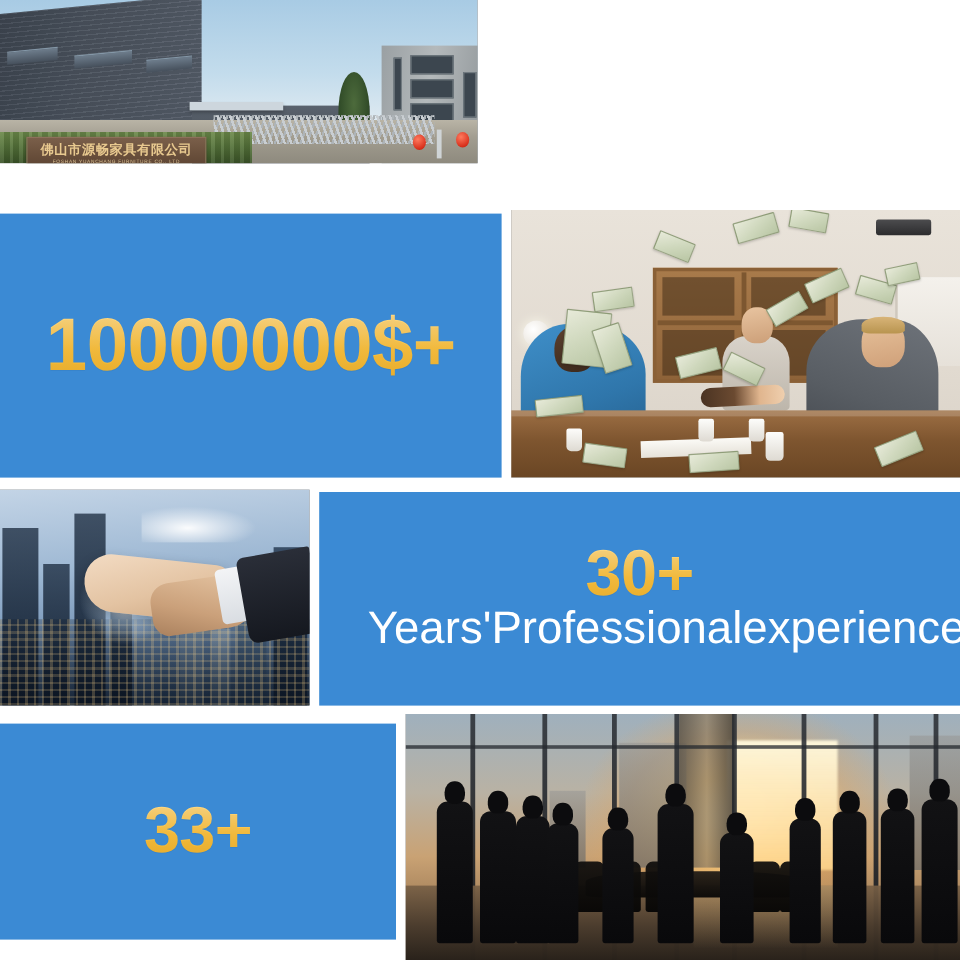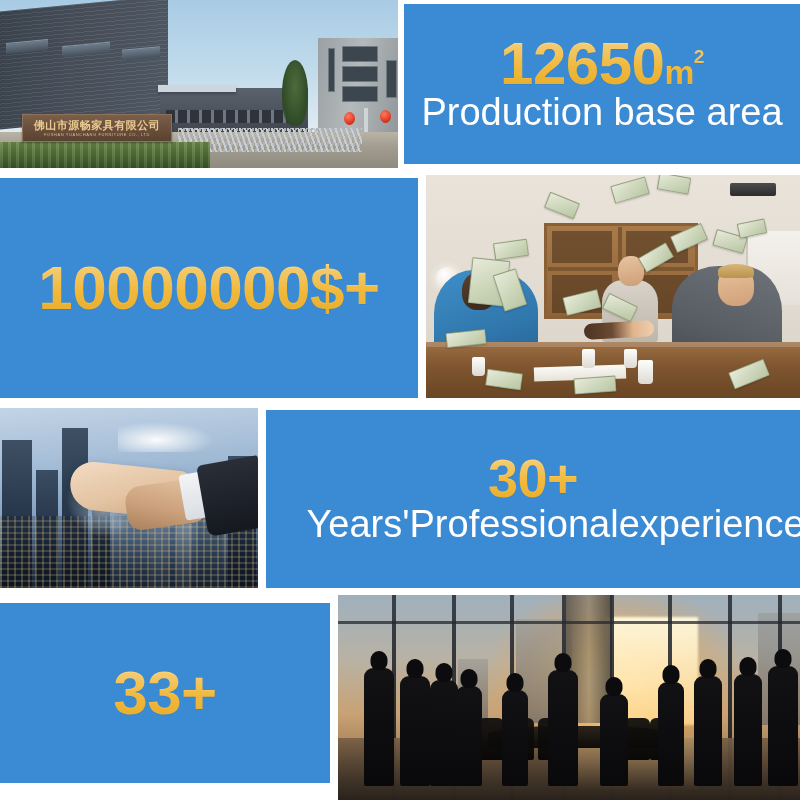"12650m2" div.panel { html: <div> <div> <span>12650</span><span>m</span><span>2</span> </div> <div>Production base area</div> </div> -> none }
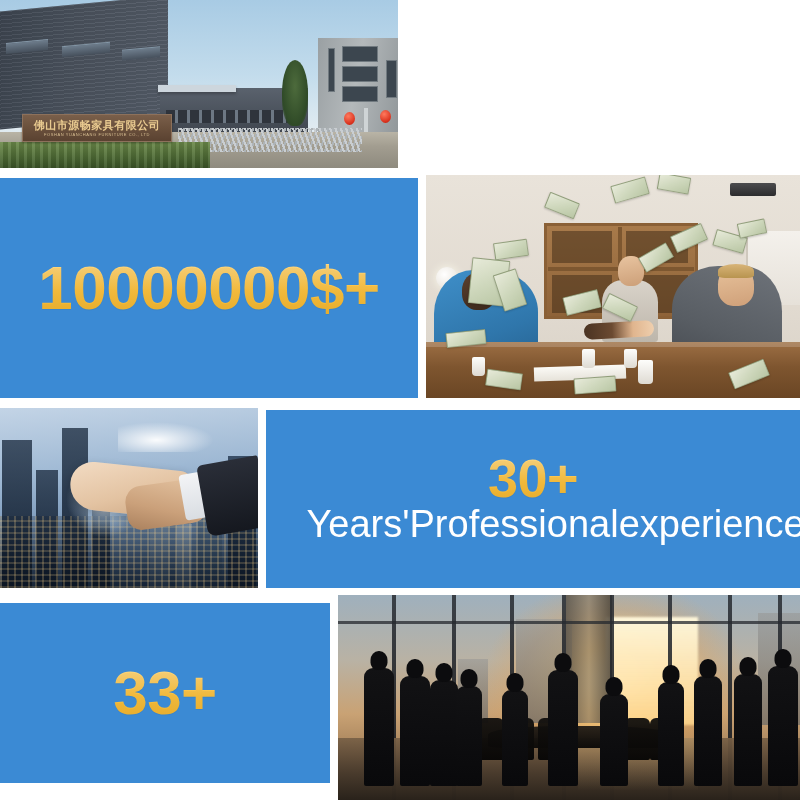"佛山市源畅家具有限公司" #row1-photo { height: 168px -> 136px }
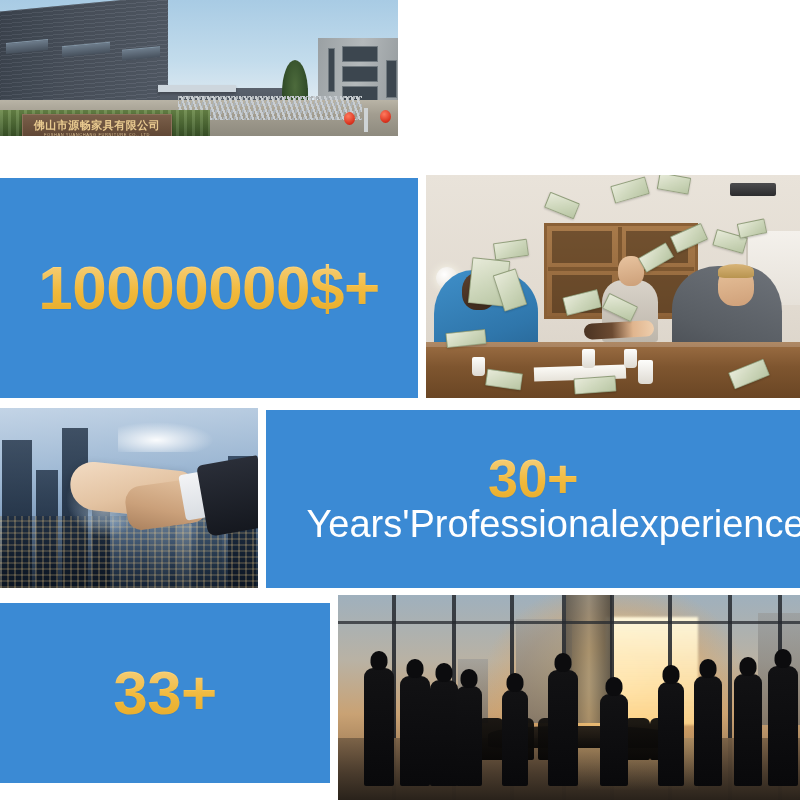"33+" #row4-stat .stat-number { font-size: 62px -> 54px }
